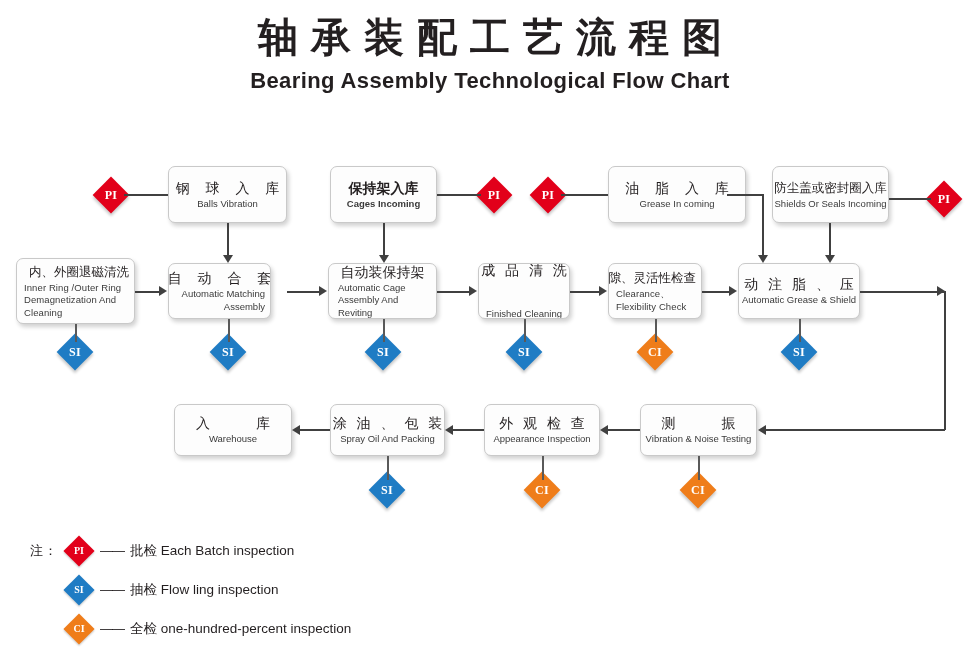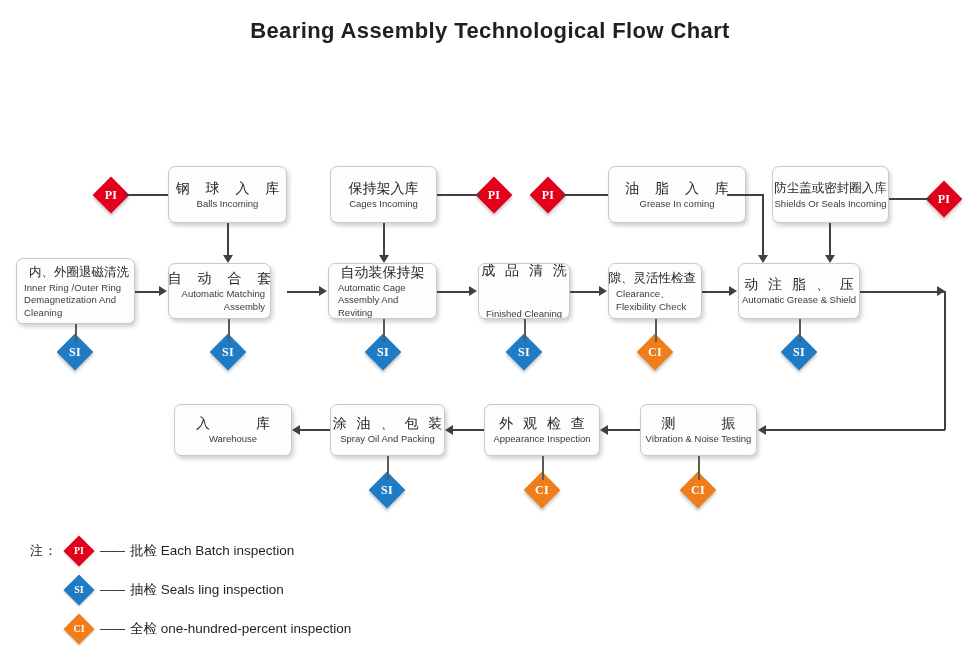"轴承装配工艺流程图" div.title-cn { html: none -> <div>轴承装配工艺流程图</div> }
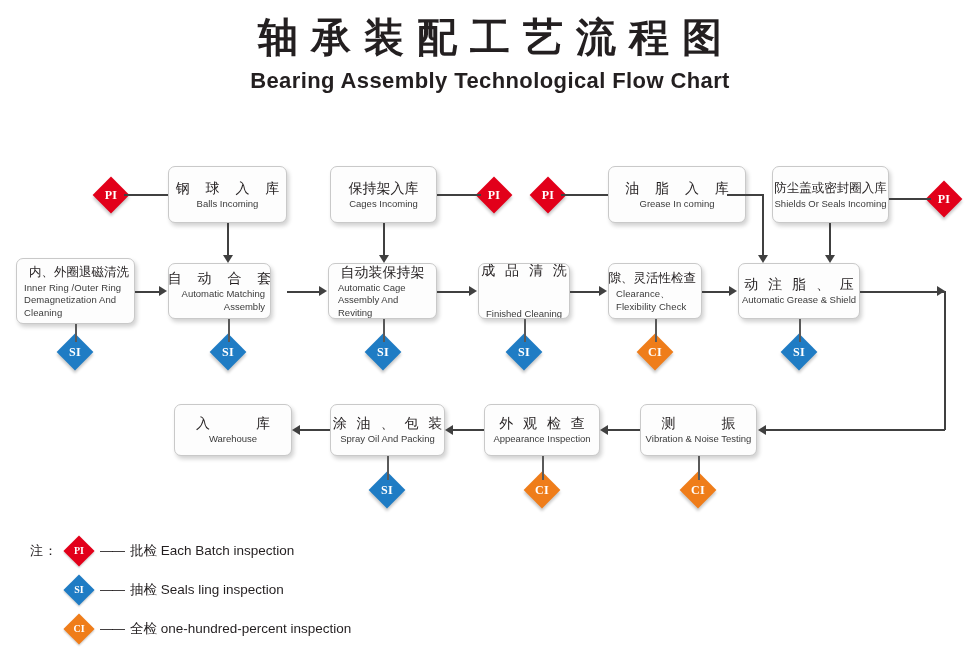"保持架入库" div.node { font-weight: none -> bold }
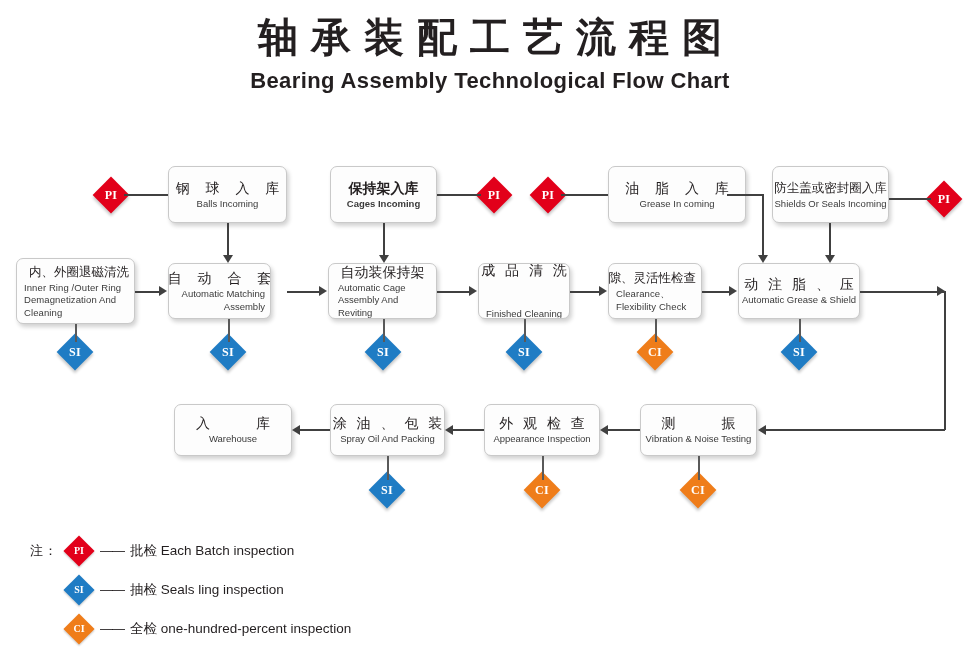"Balls Incoming" div.en { text: Incoming -> Vibration }
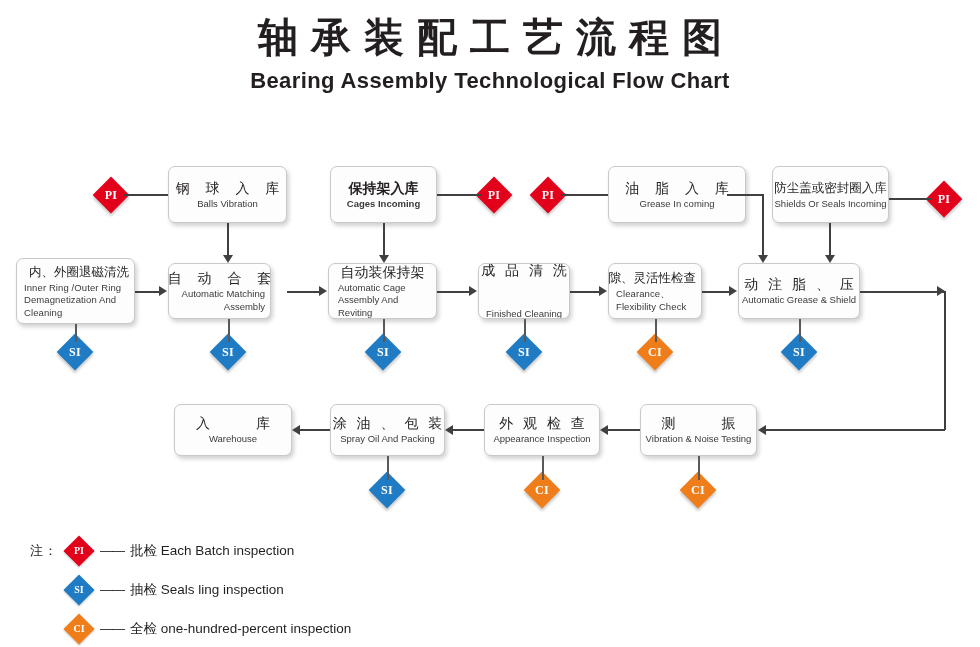"抽检 Seals ling inspection" div.legend-text { text: Seals -> Flow }
